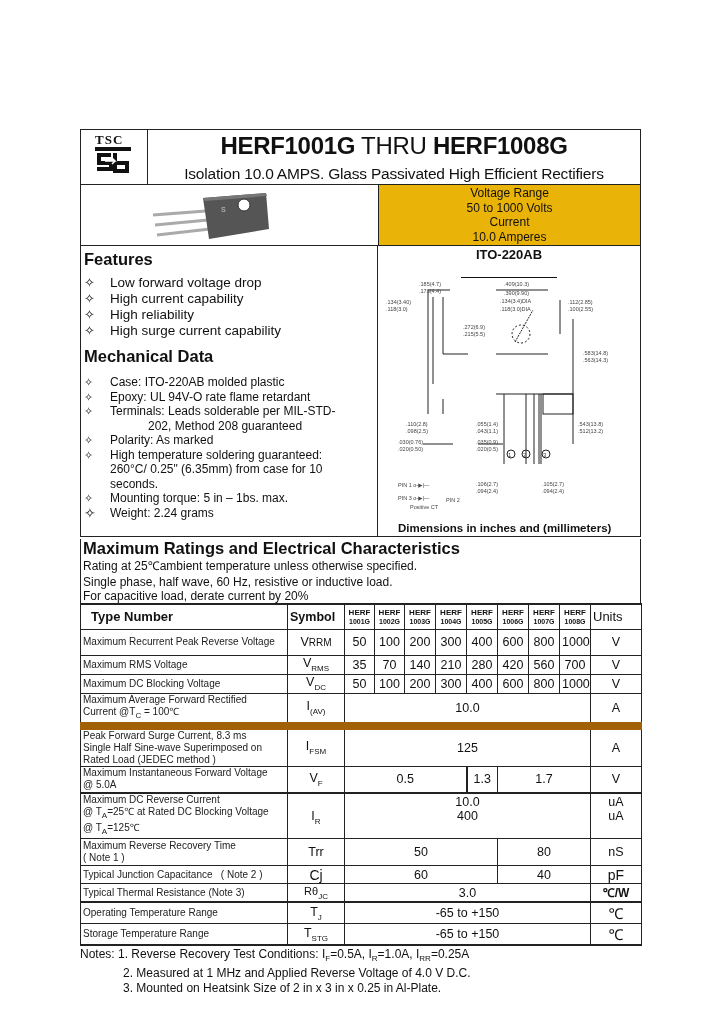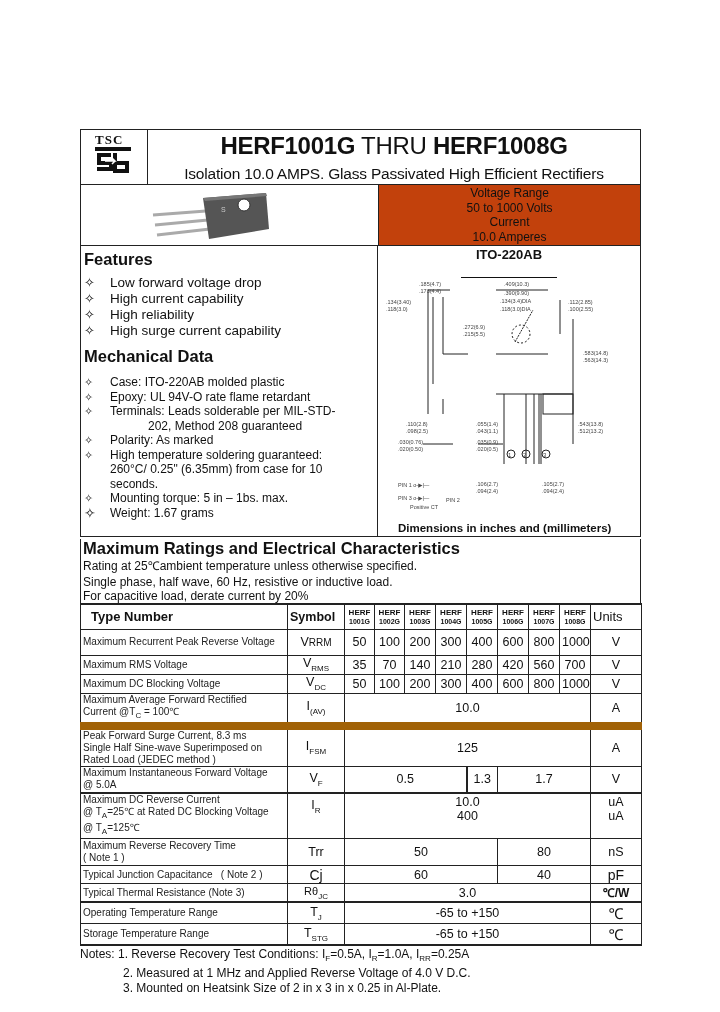"Voltage Range" .ranges { background: #c2410c -> #eab308 }
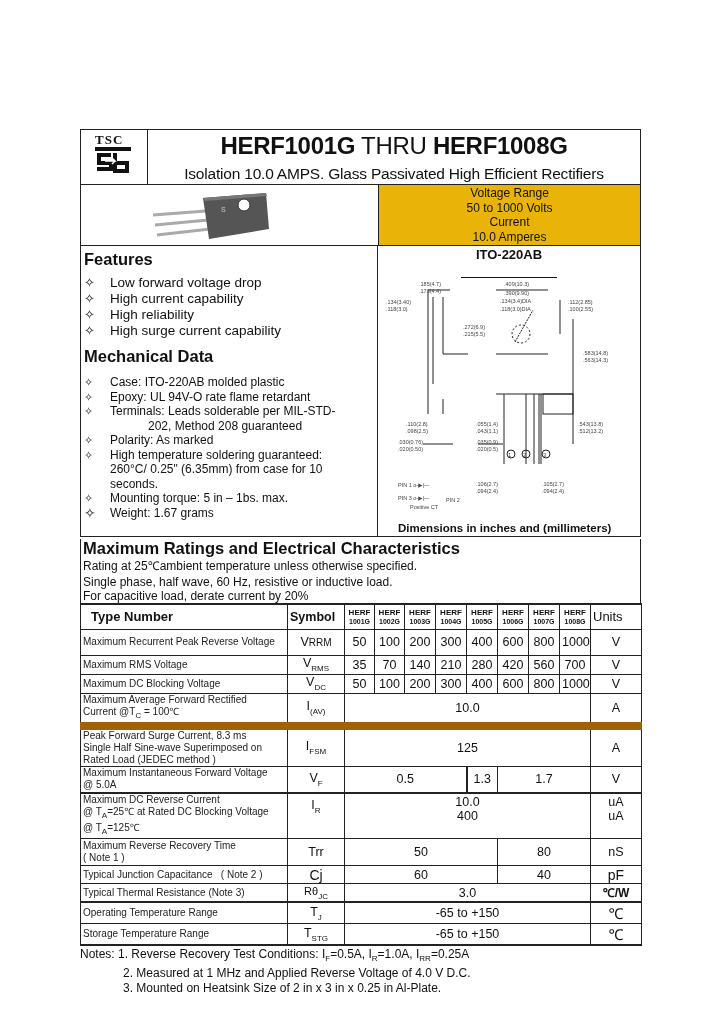"Weight: 1.67 grams" span { text: 1.67 -> 2.24 }
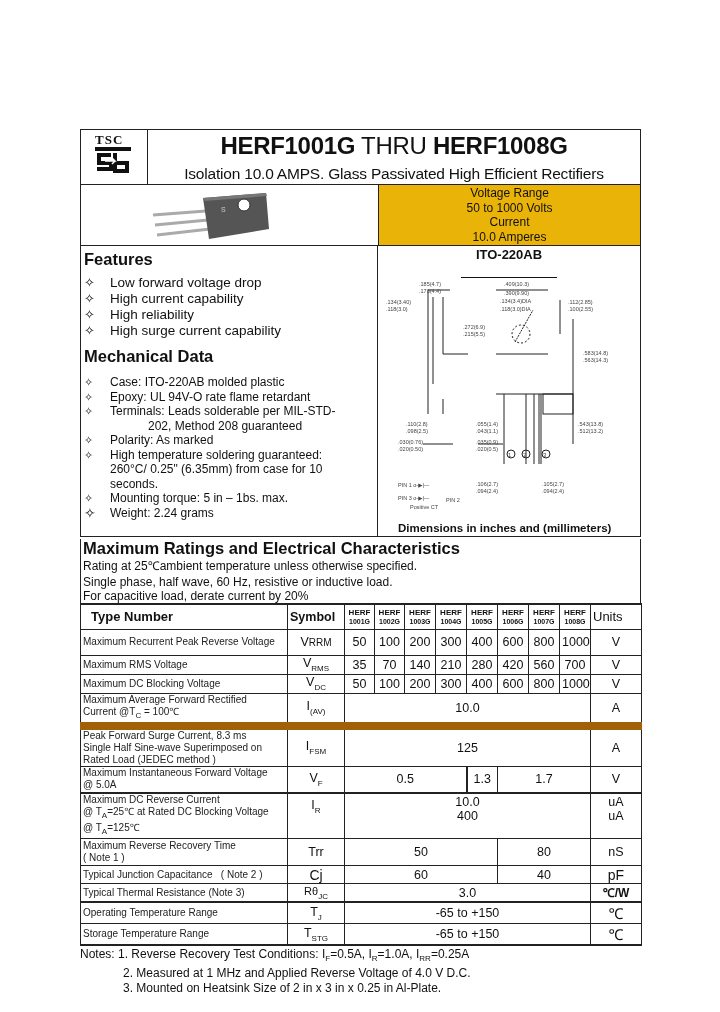"IR" td.v { padding-top: 4px -> 15px }
